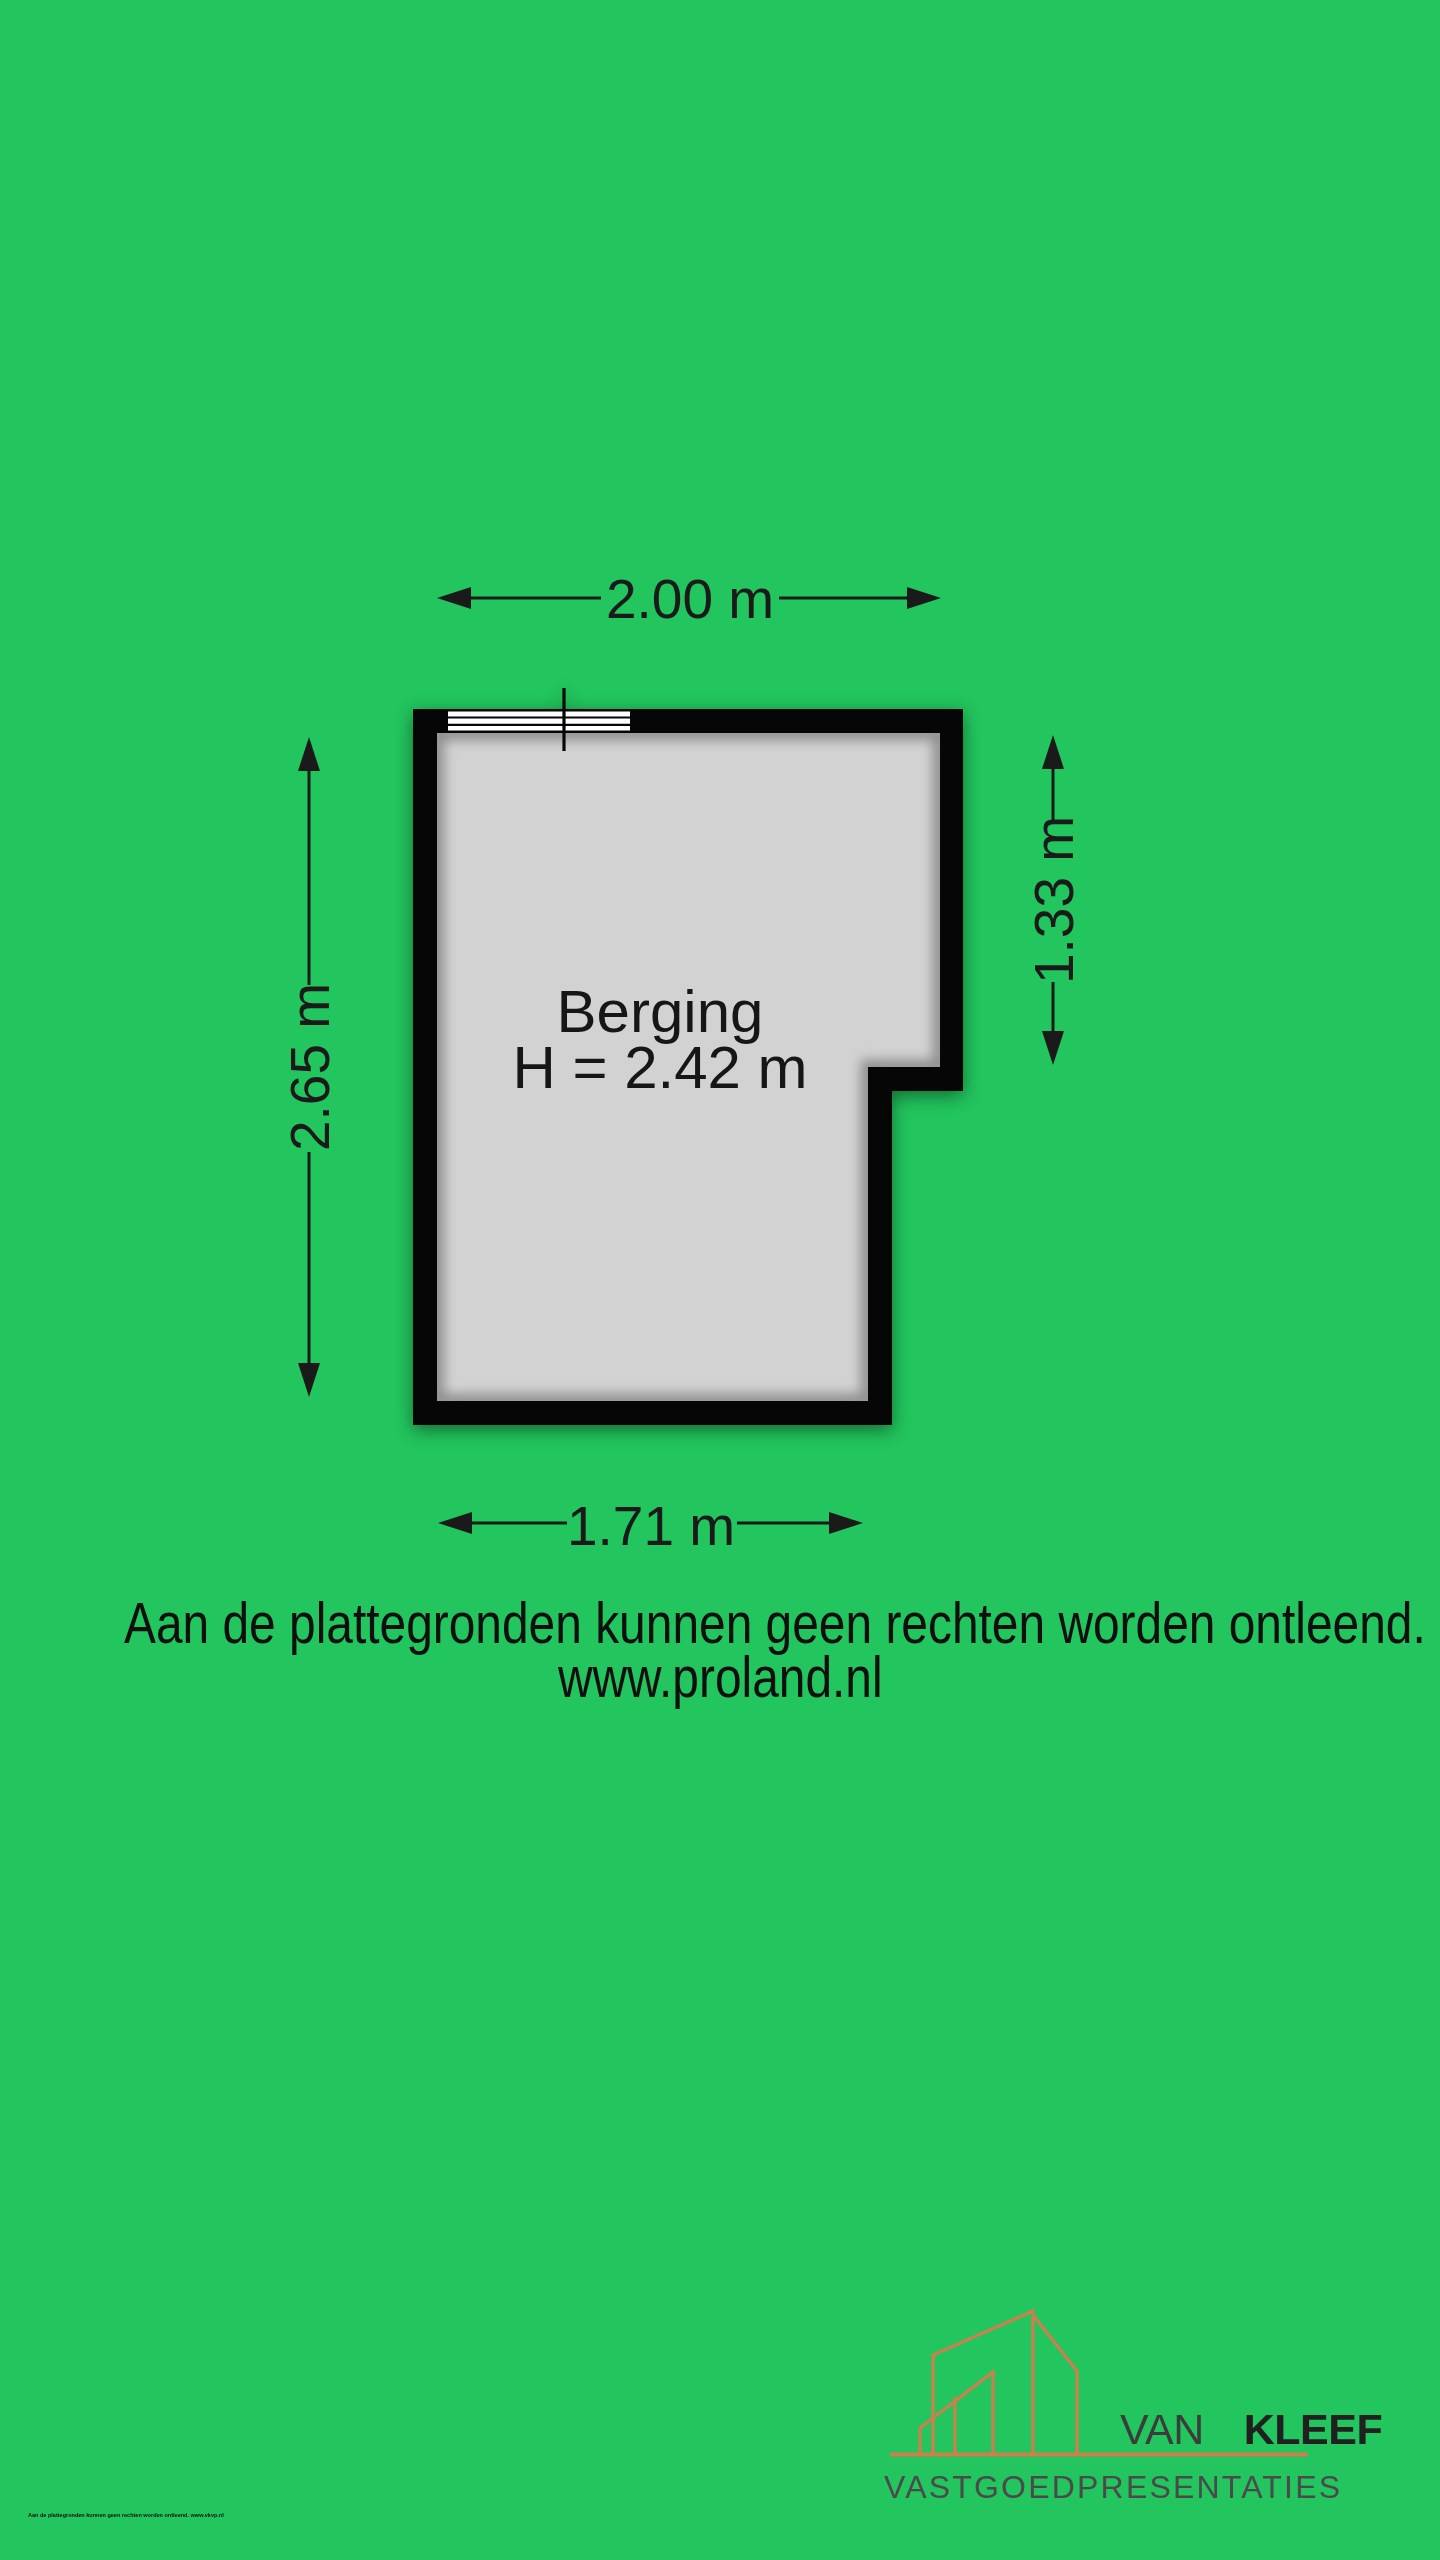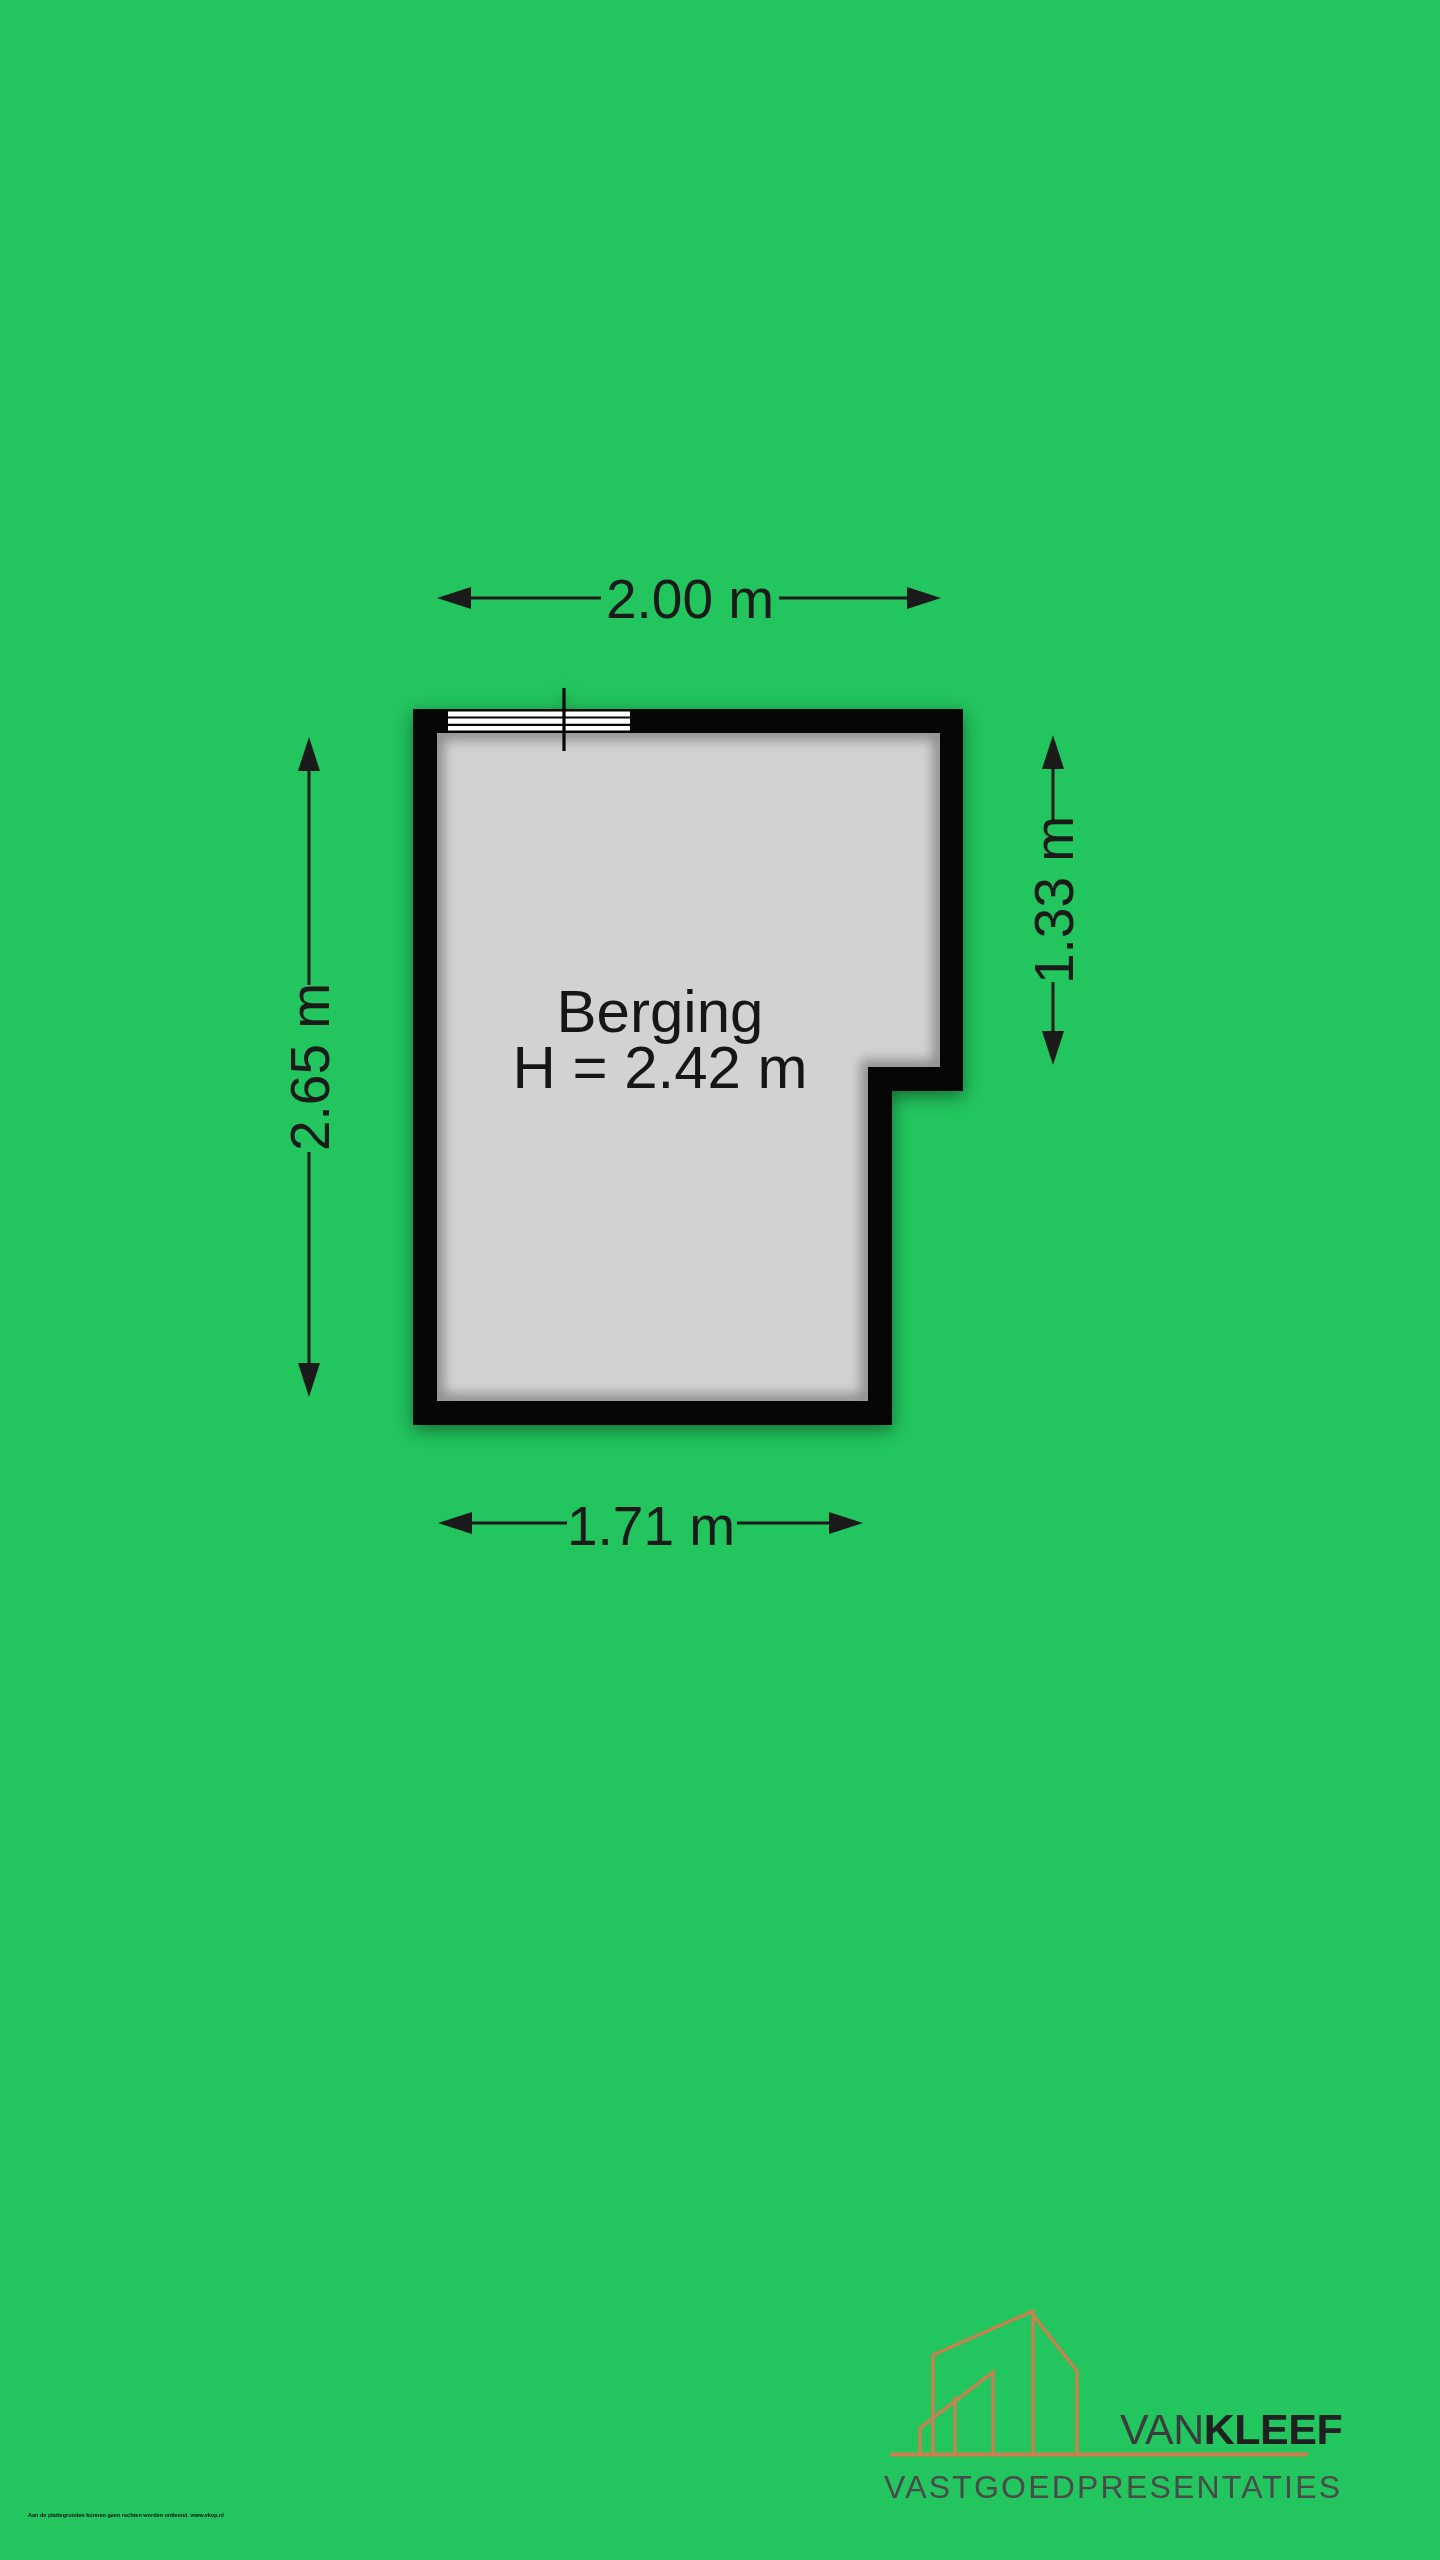"Aan de plattegronden kunnen geen rechten worden ontleend." div.disclaimer { html: none -> <div> <div> <span>Aan de plattegronden kunnen geen rechten worden ontleend.</span> </div> <div> <span>www.proland.nl</span> </div> </div> }
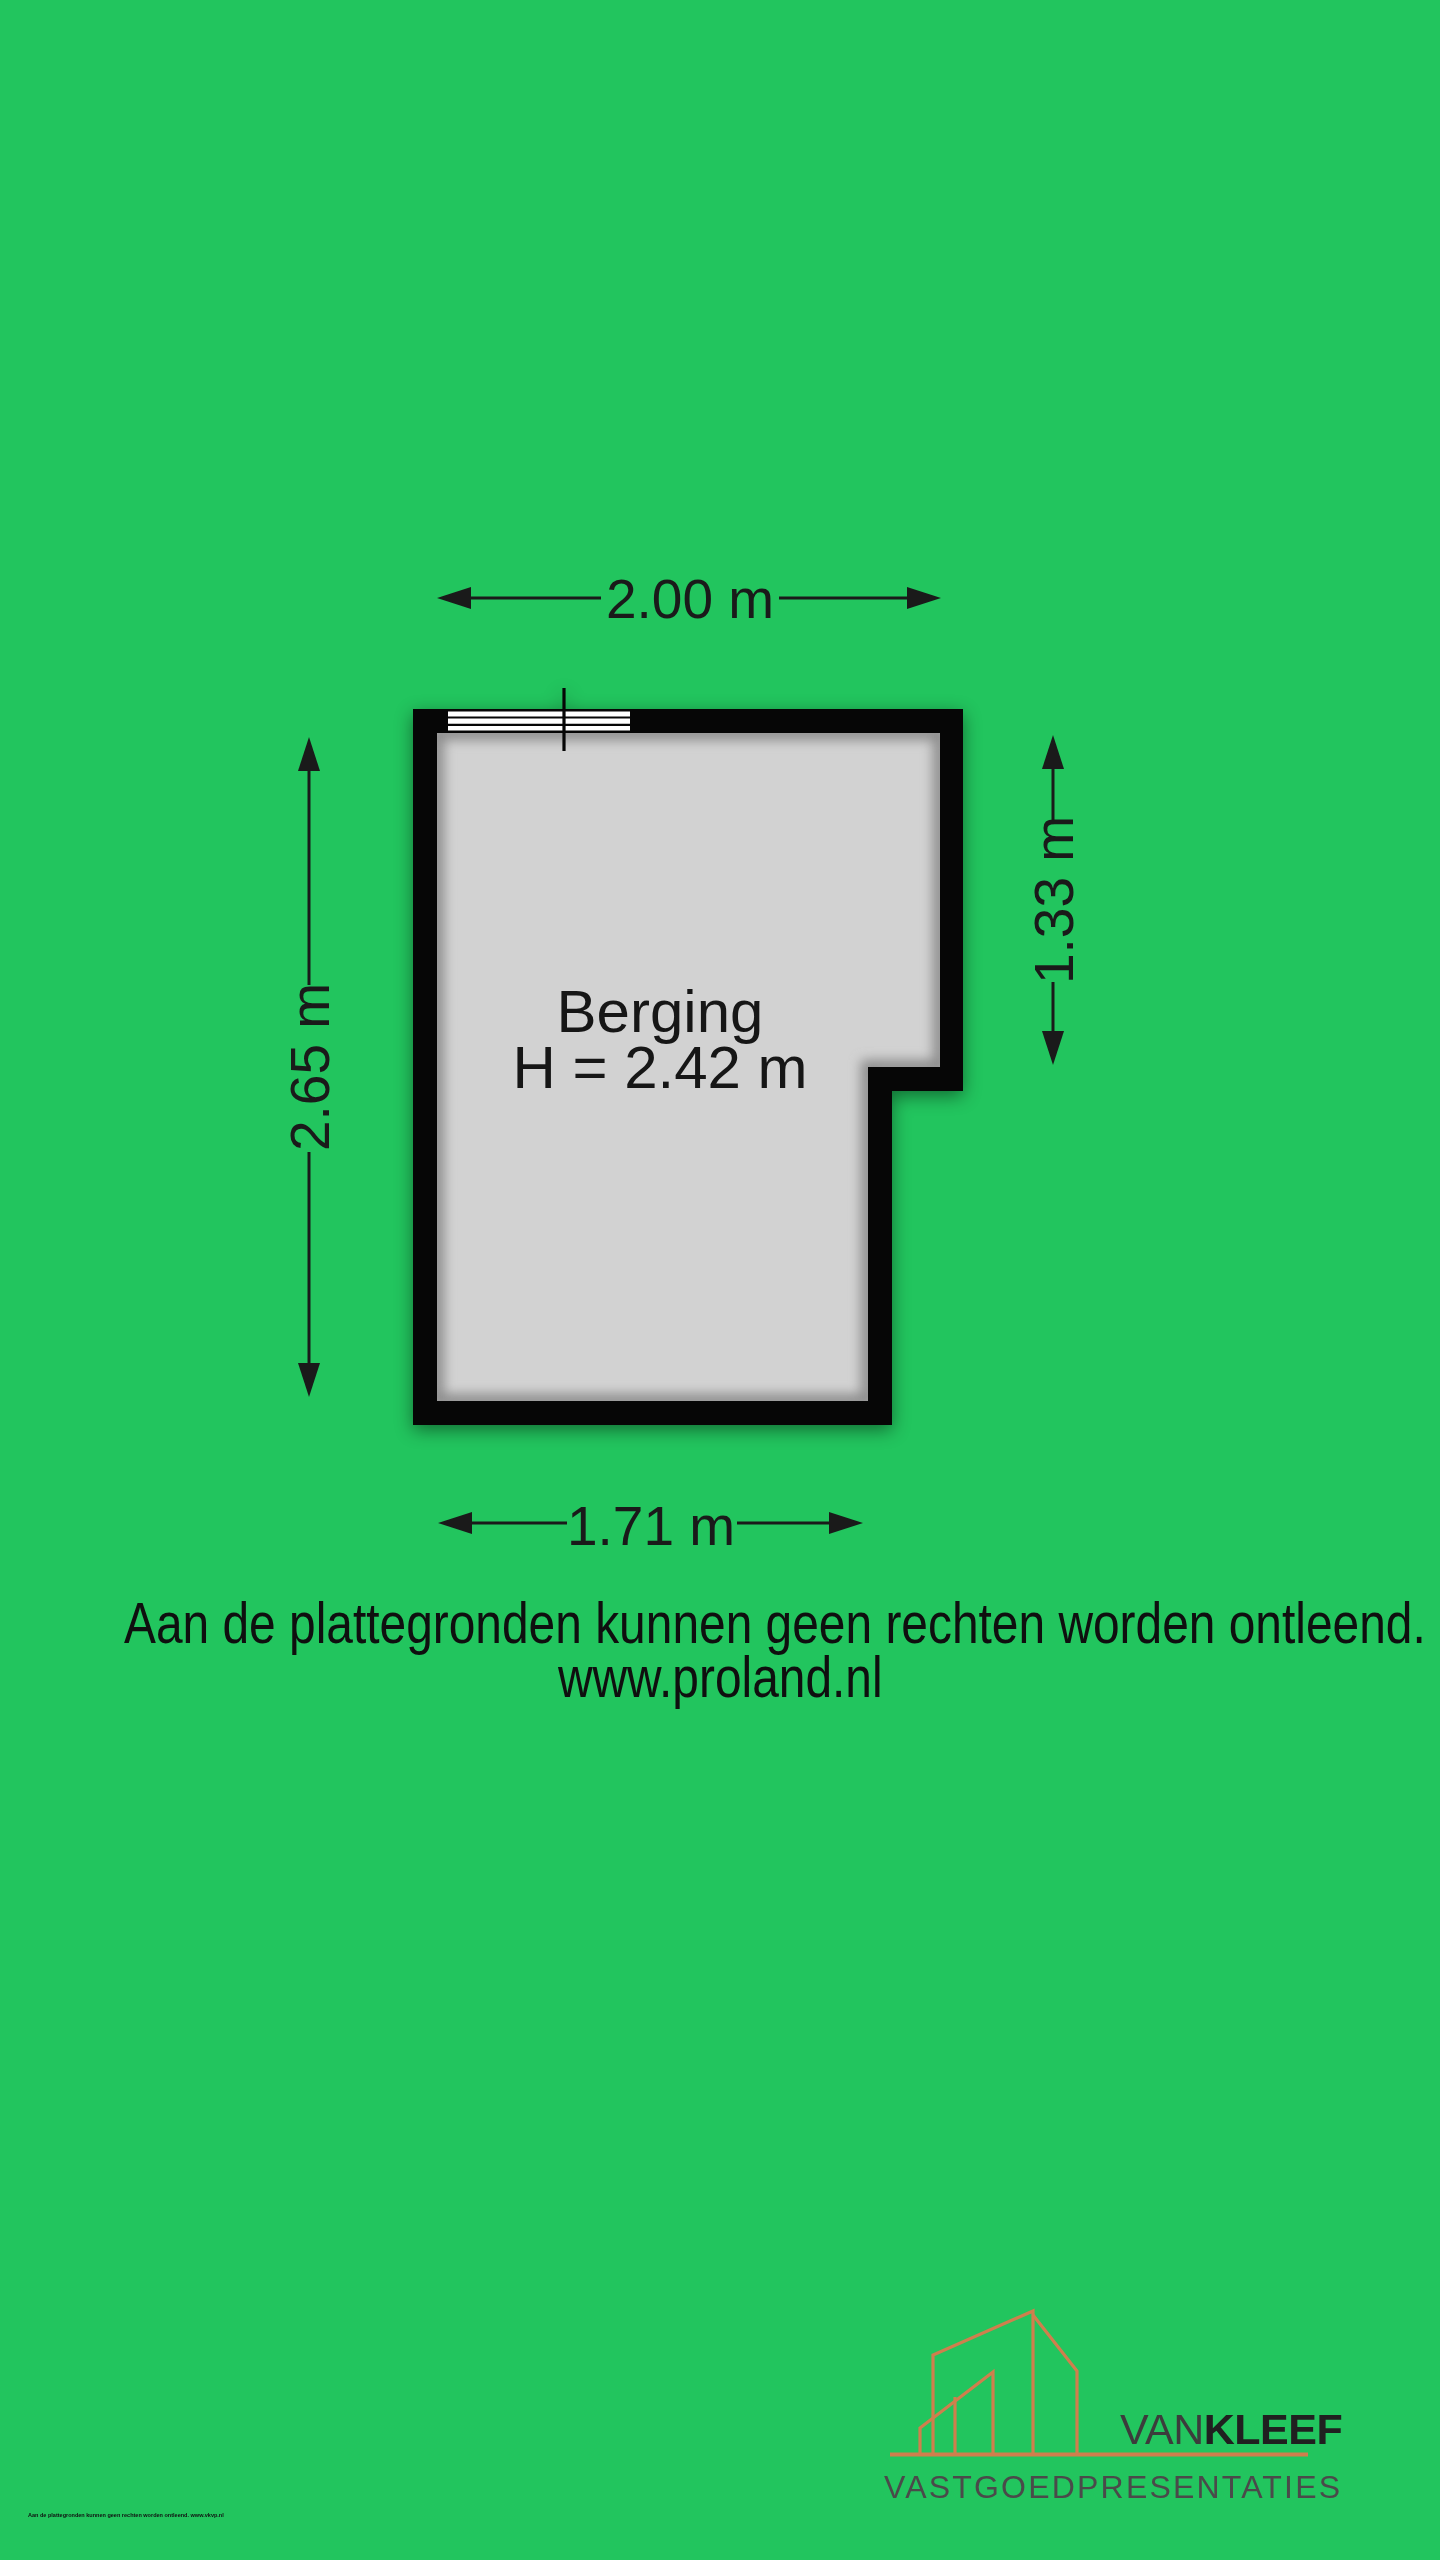"KLEEF" .brand .bold { margin-left: none -> 40px }
